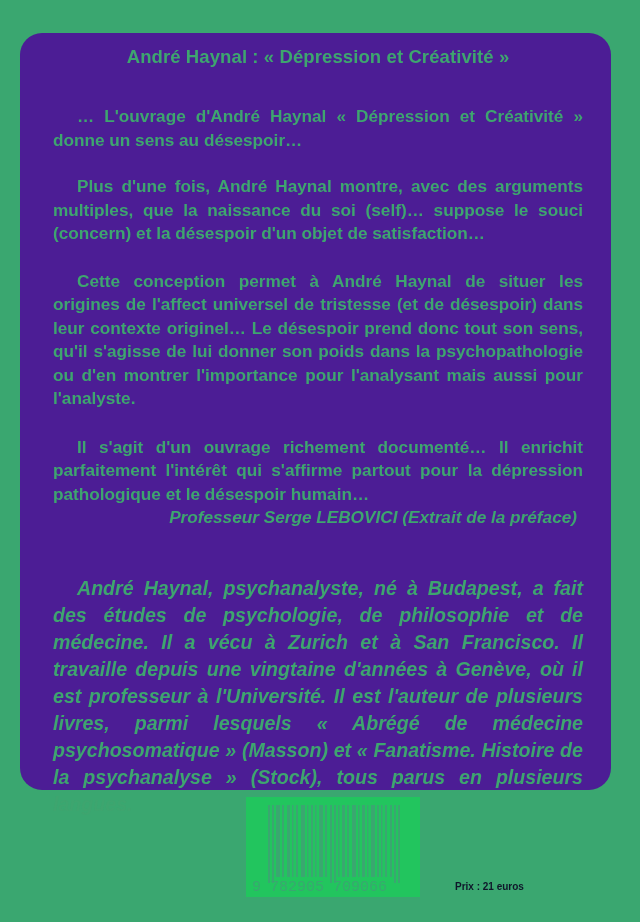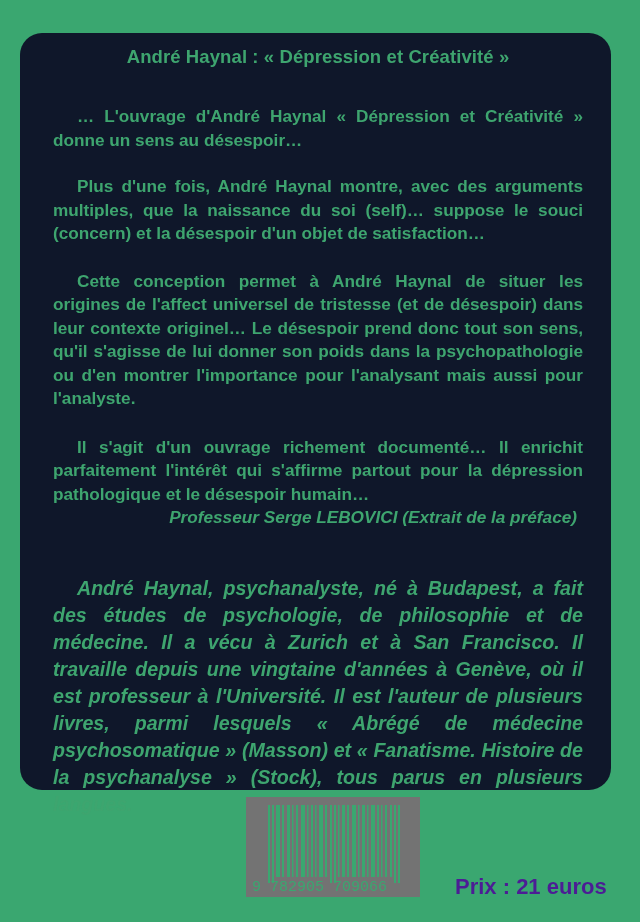"André Haynal : « Dépression" .panel { background: #0f172a -> #4c1d95 }
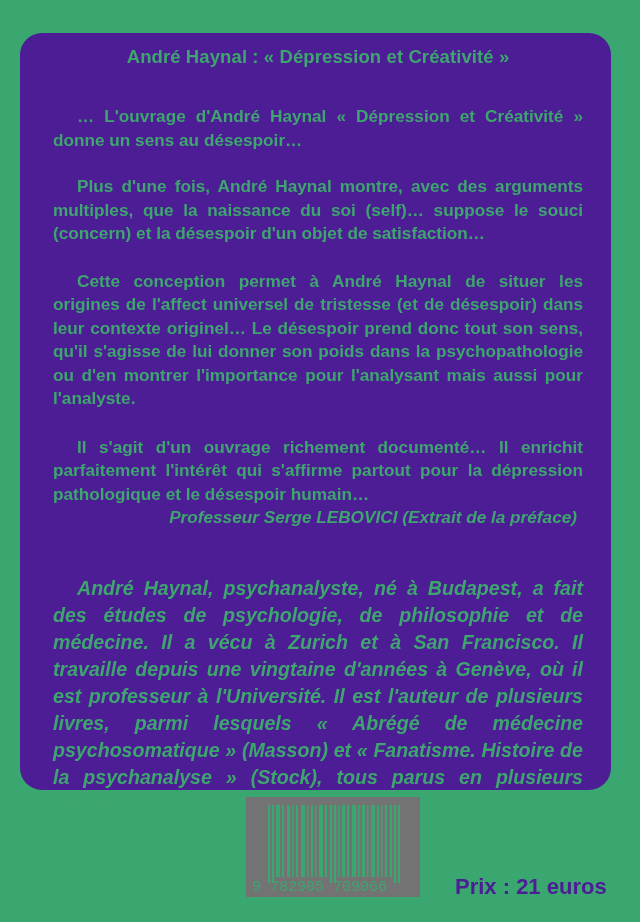"9 782905 709066" .barcode { background: #737373 -> #22c55e }
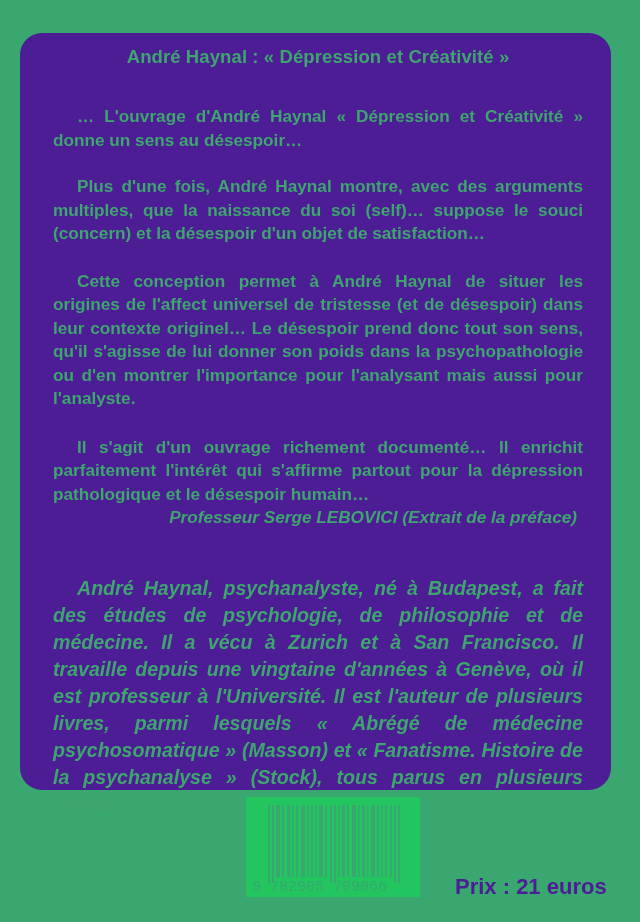"Prix : 21 euros" .price { color: #4c1d95 -> #0f172a; font-size: 22px -> 10px }
